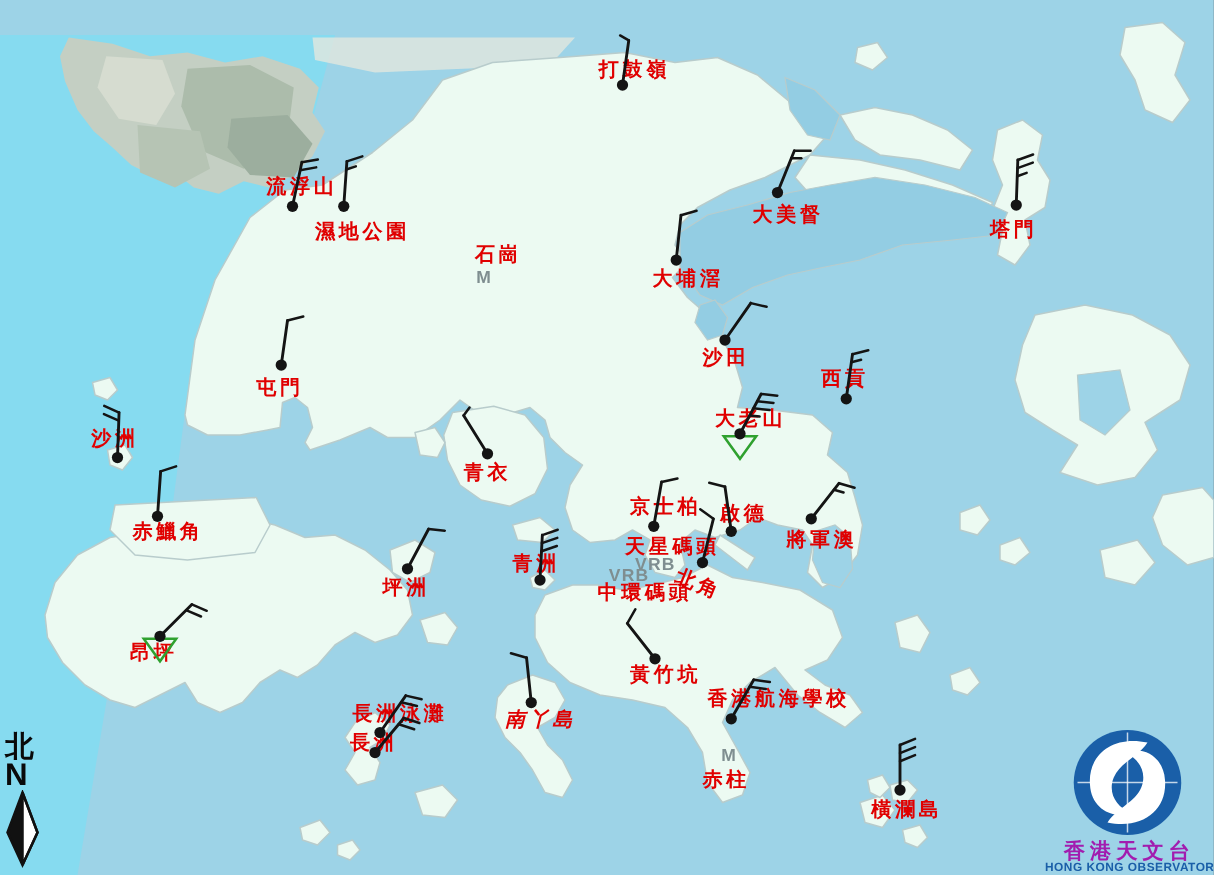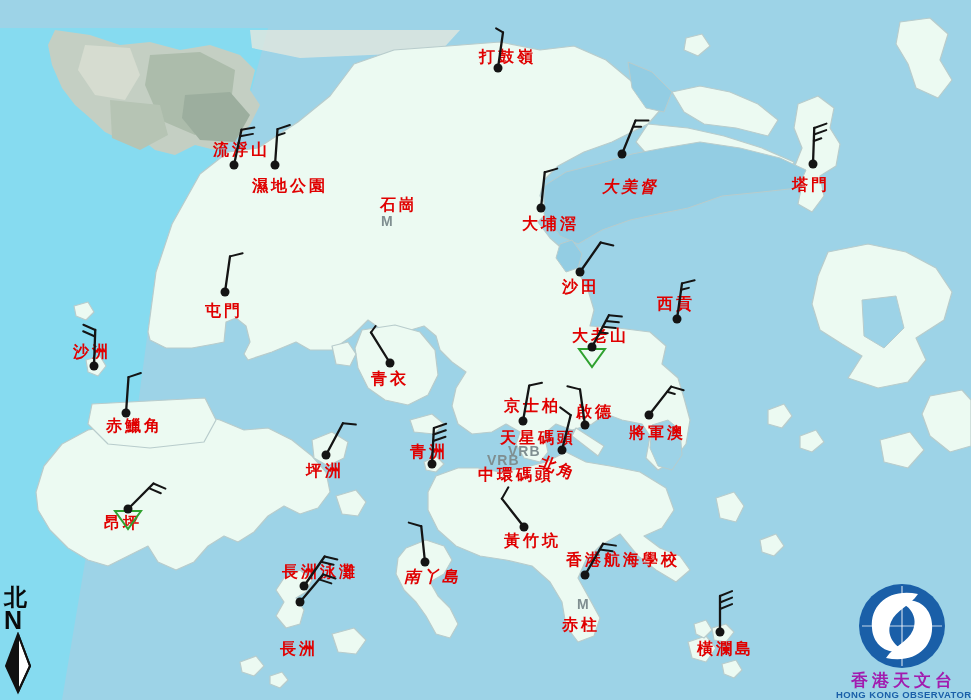"大美督" div.slabel { font-style: italic -> none; top: 178px -> 164px }
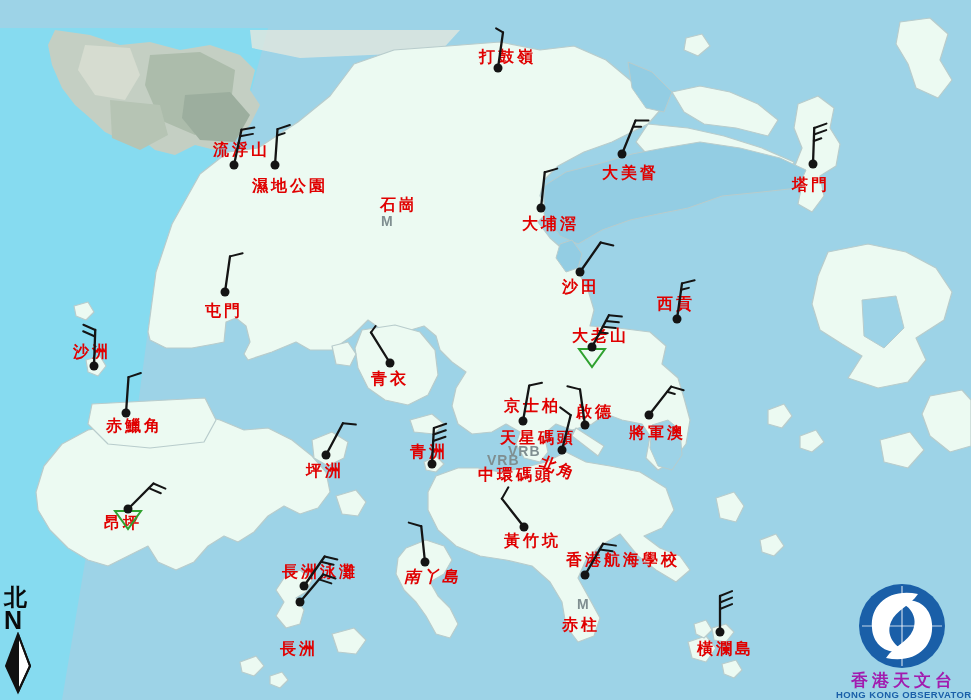"長洲" div.slabel { font-family: Liberation Mono, monospace -> none; top: 642px -> 586px }
